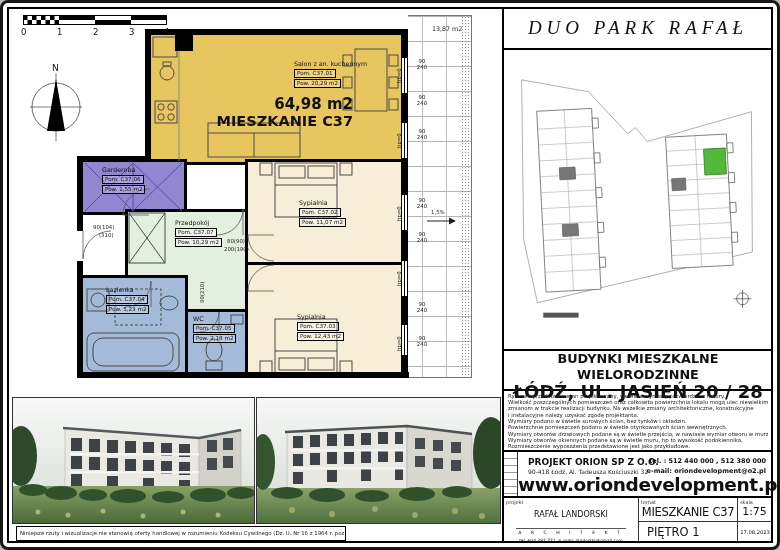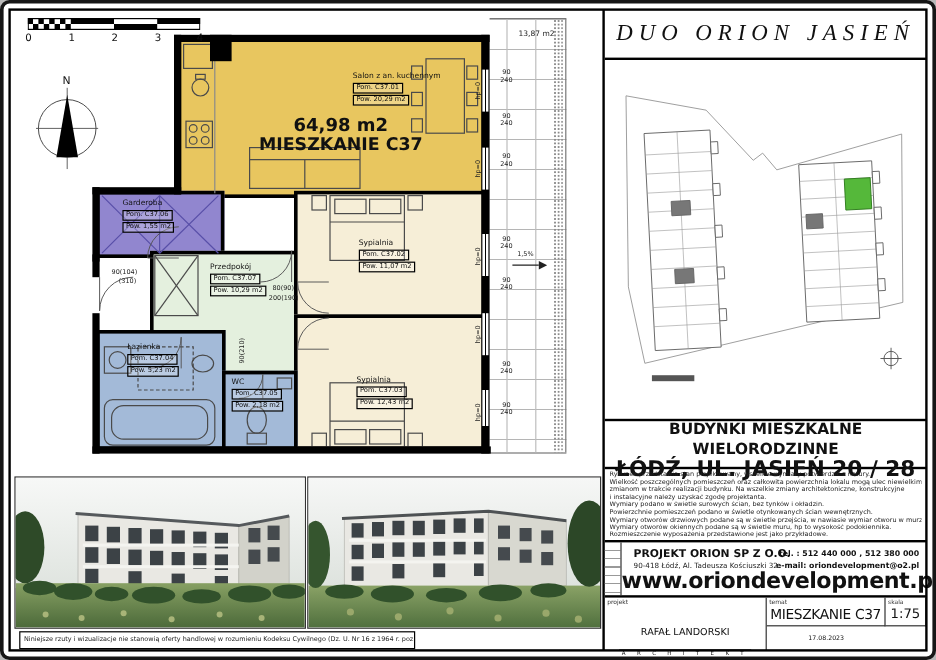"DUO ORION JASIEŃ" span { text: ORION JASIEŃ -> PARK RAFAŁ }
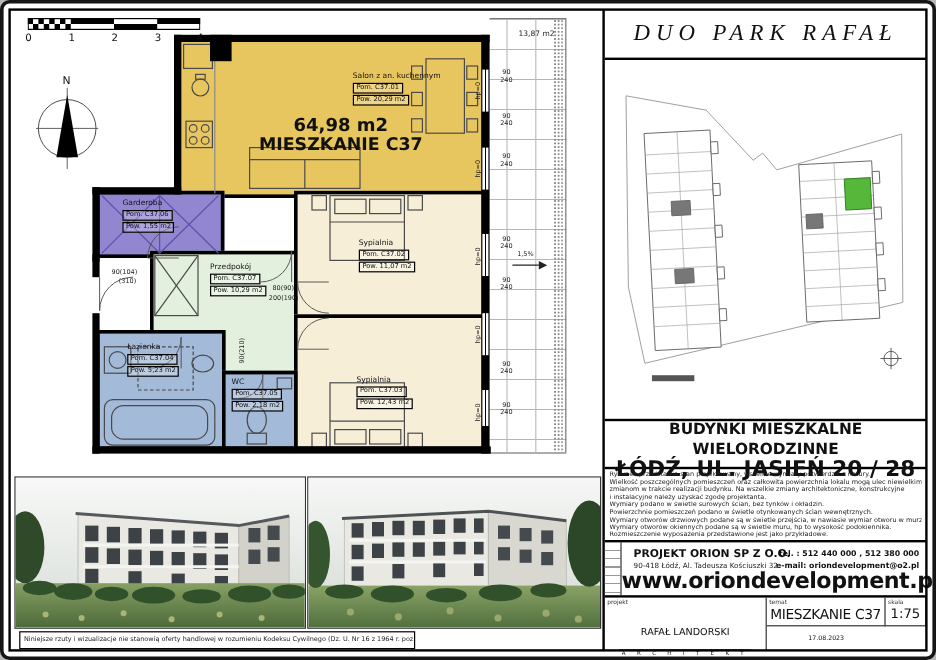"64,98 m2" div.rlabel { left: 196px -> 180px; text-align: center -> right }
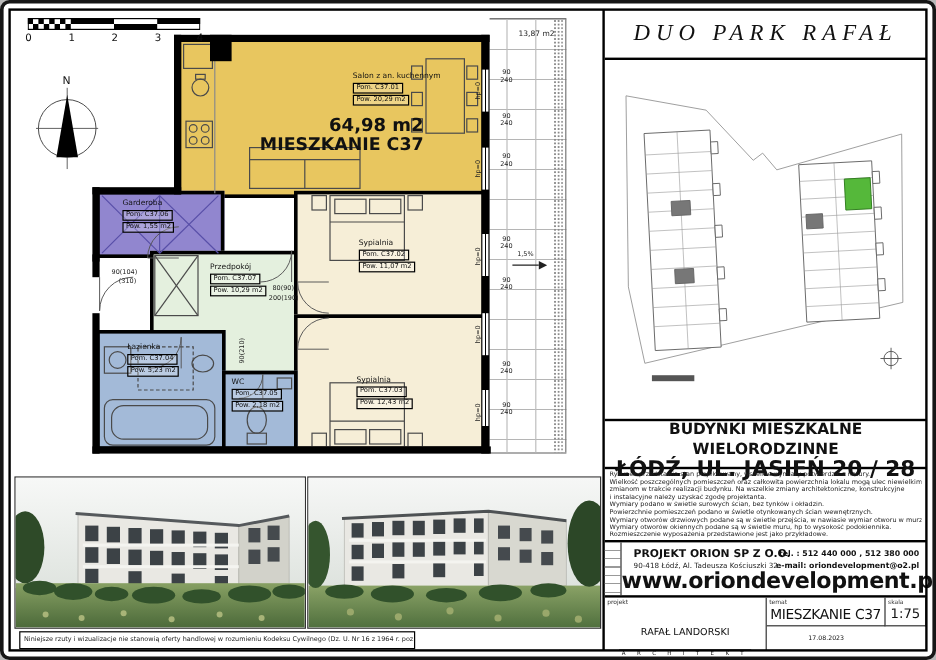"RAFAŁ LANDORSKI" .a-name { margin-top: 24px -> 12px }
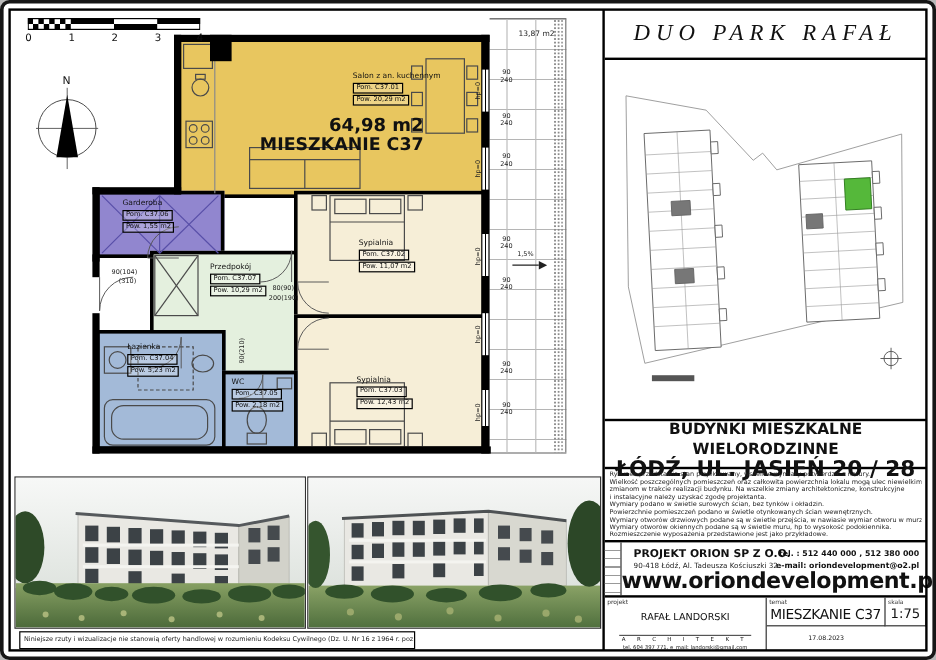"PIĘTRO 1" div.cell { html: none -> <div> <span>PIĘTRO 1</span> </div> }
